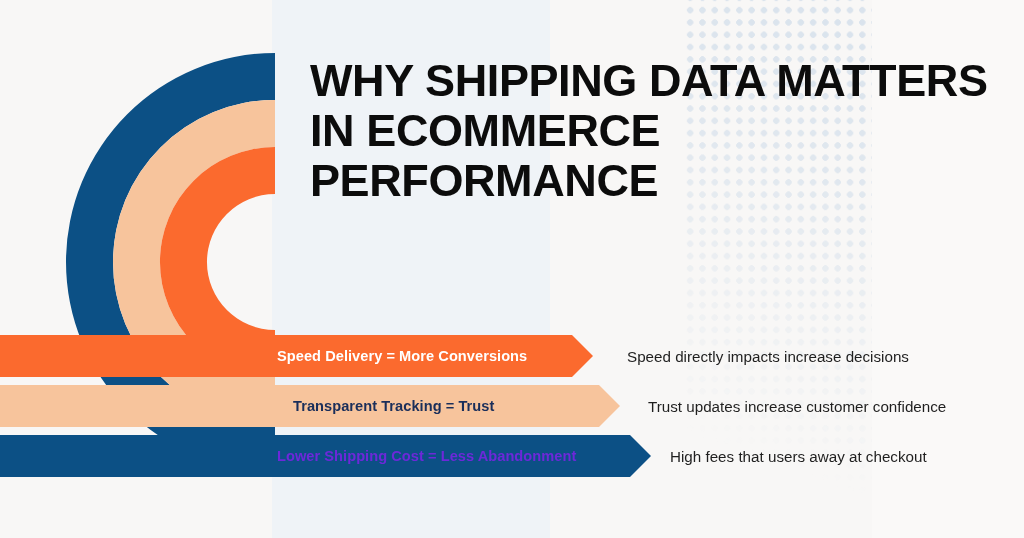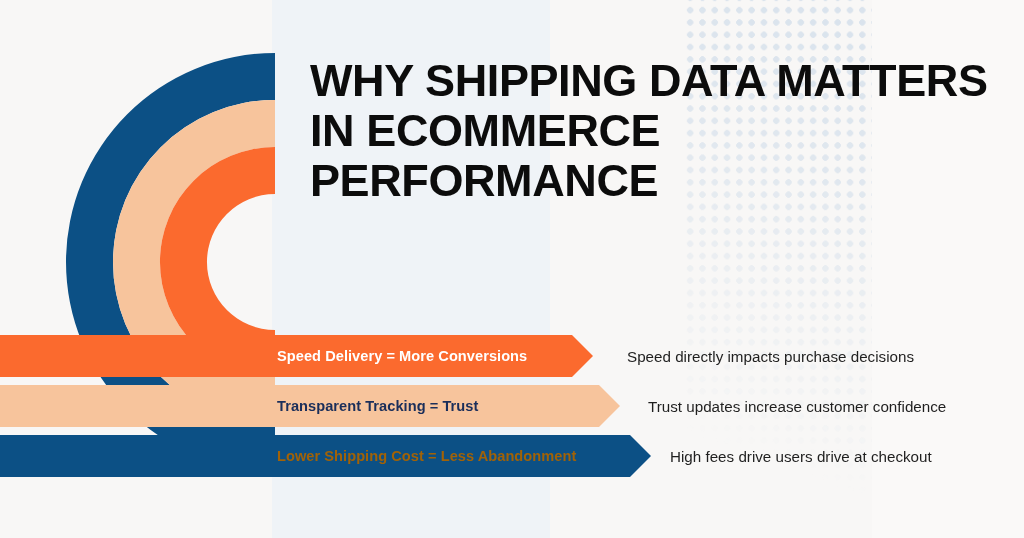"Speed directly impacts purchase" div.desc { text: purchase -> increase }
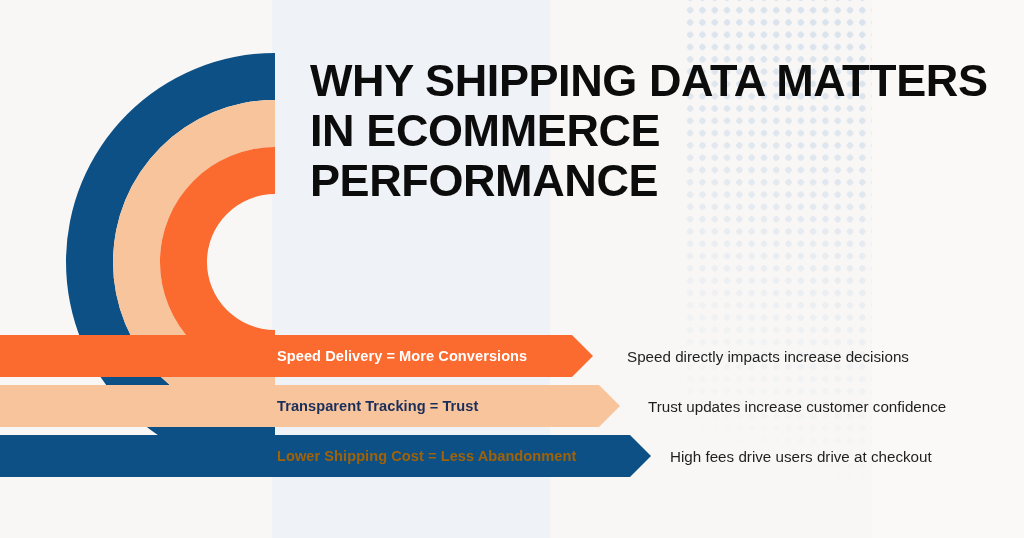"Transparent Tracking = Trust" span.bar-label { margin-left: none -> 16px }
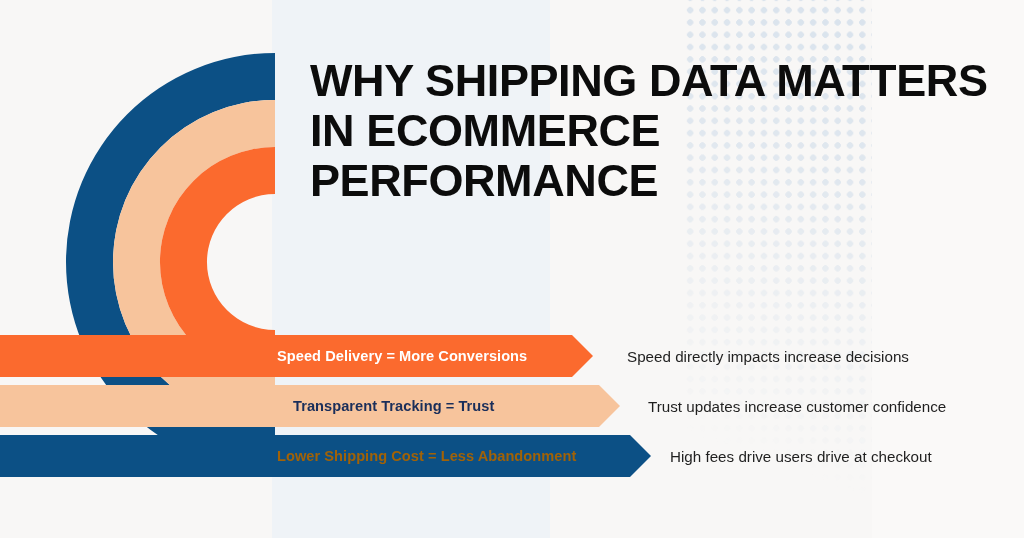"Lower Shipping Cost = Less" span.bar-label { color: #a16207 -> #6d28d9 }
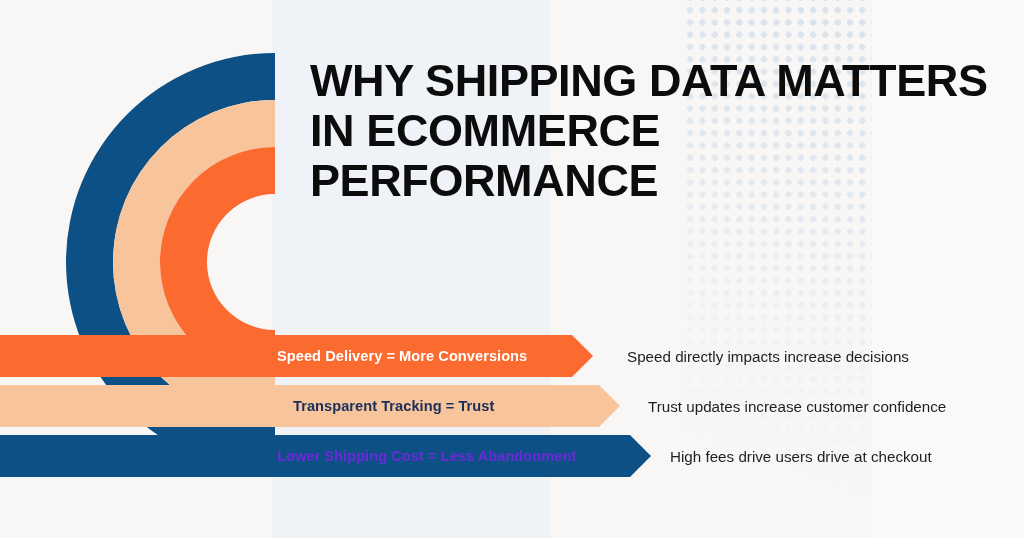"High fees drive users drive" div.desc { text: drive users drive -> that users away }
